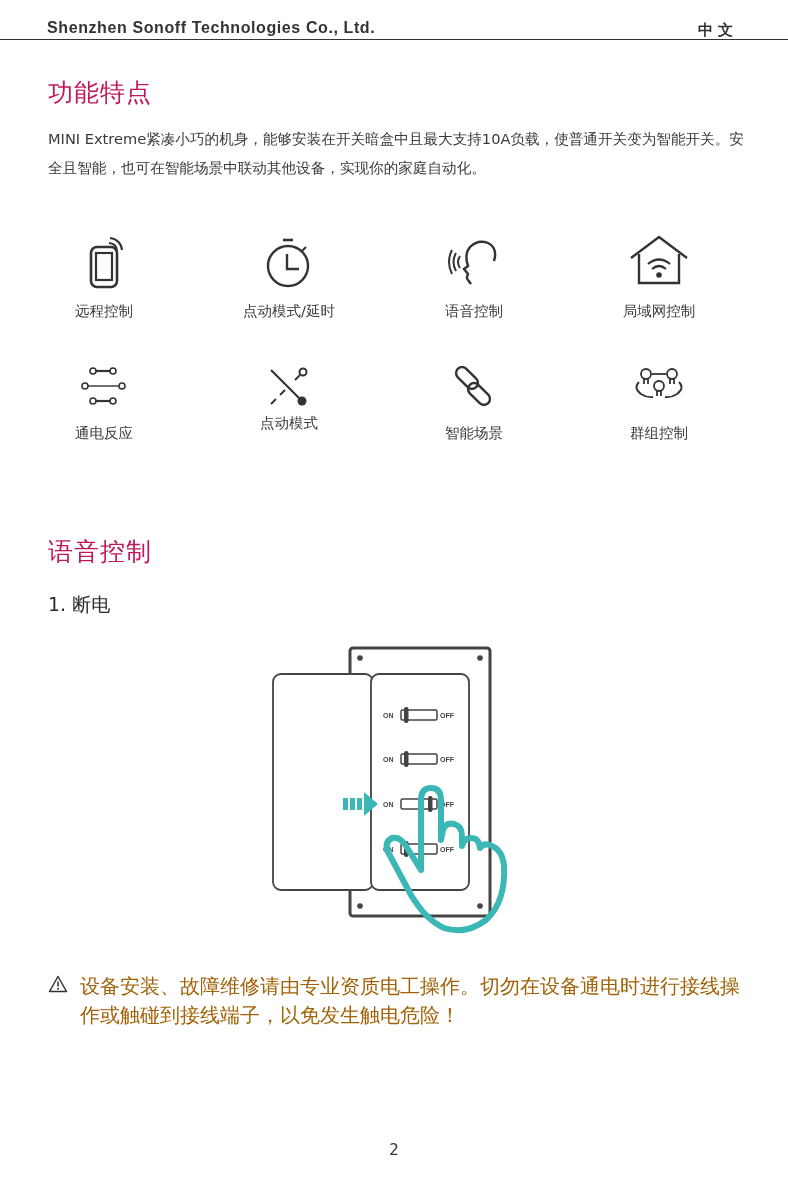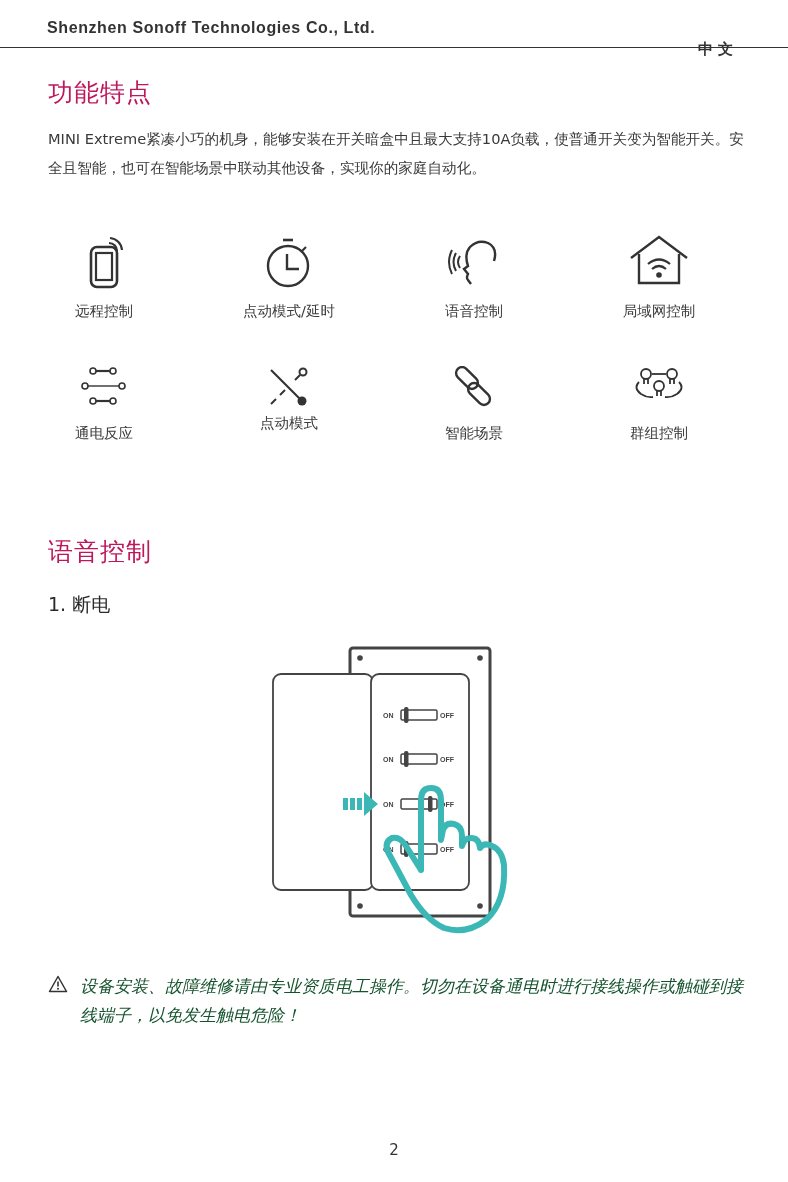"Shenzhen Sonoff Technologies Co., Ltd." .header { height: 48px -> 40px }
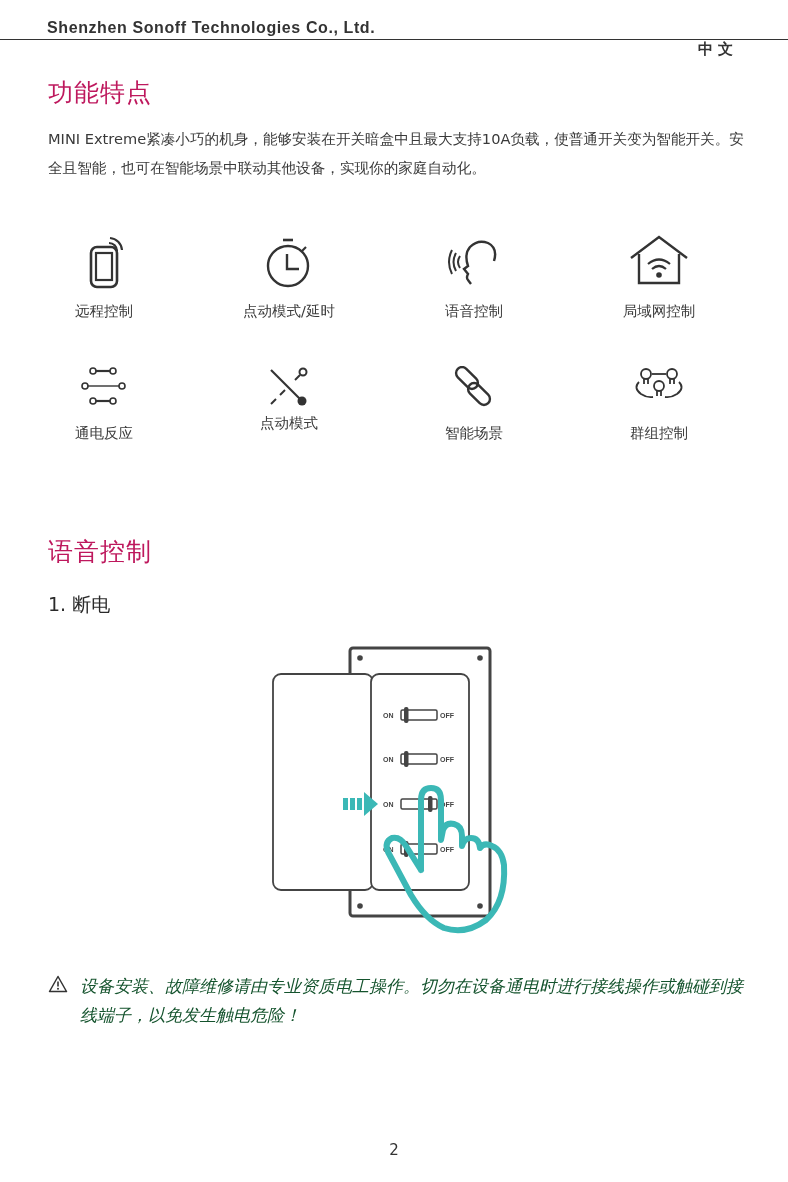"中文" .header .lang { margin-top: 19px -> none }
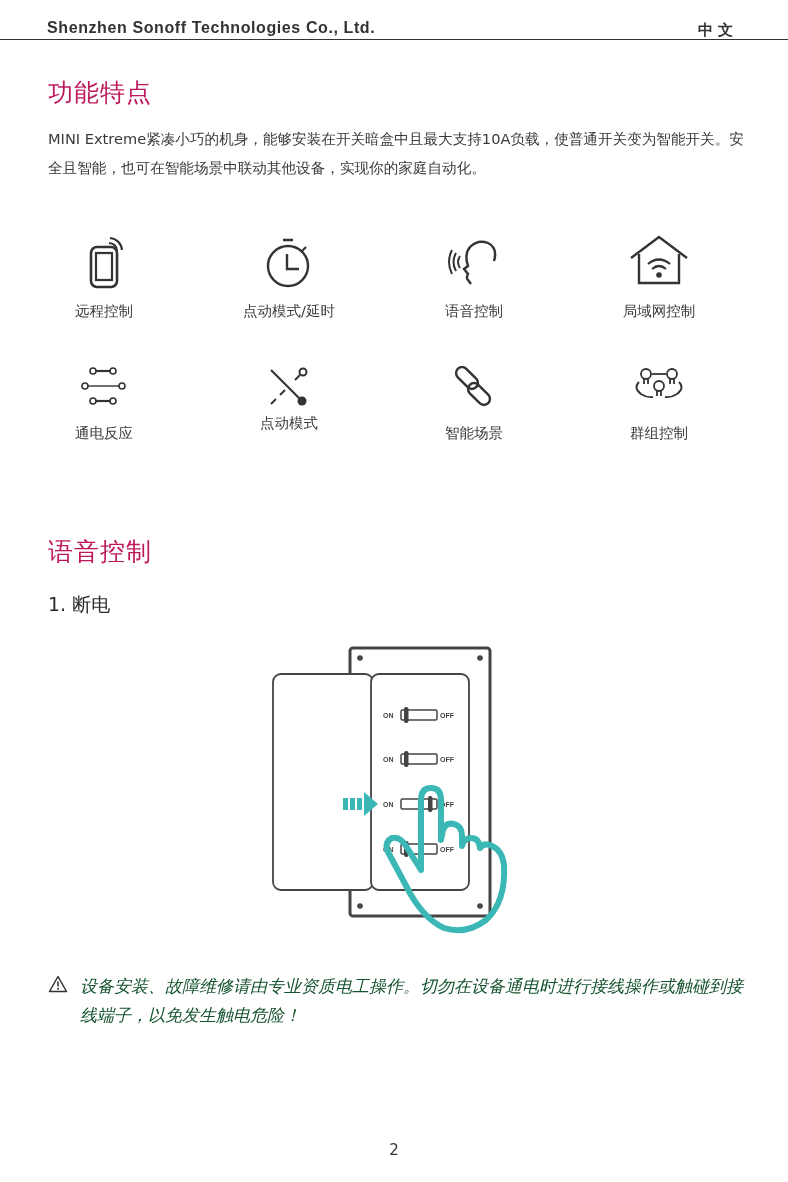"设备安装、故障维修请由专业资质电工操作。切勿在设备通电时进行接线操作或触碰到接线" .warning .text { color: #14532d -> #a16207; font-size: 17px -> 20px; font-style: italic -> none }
